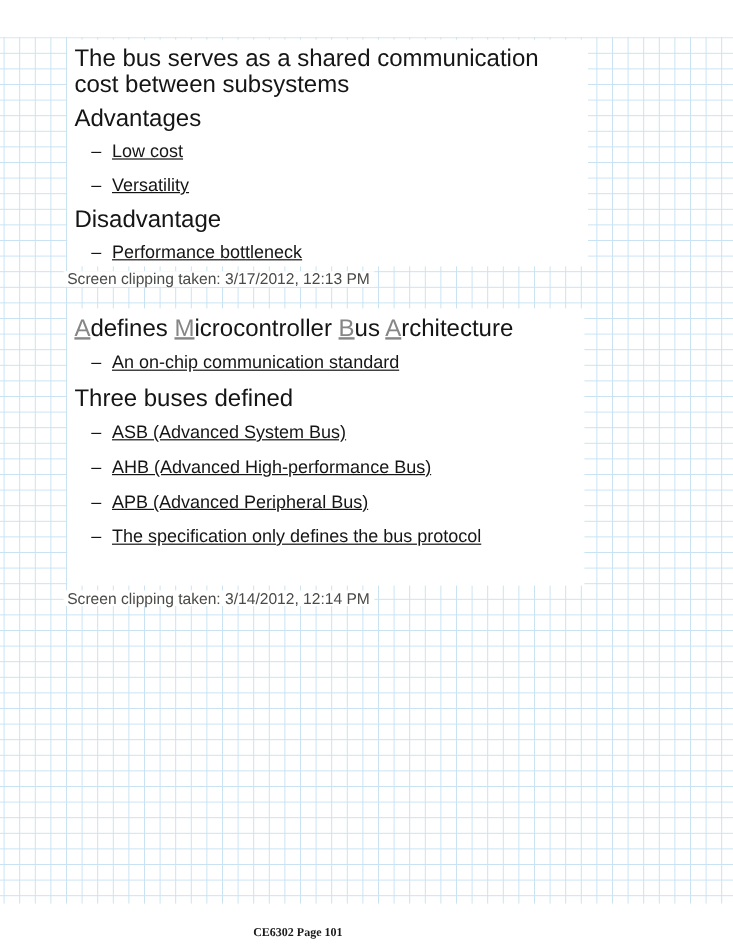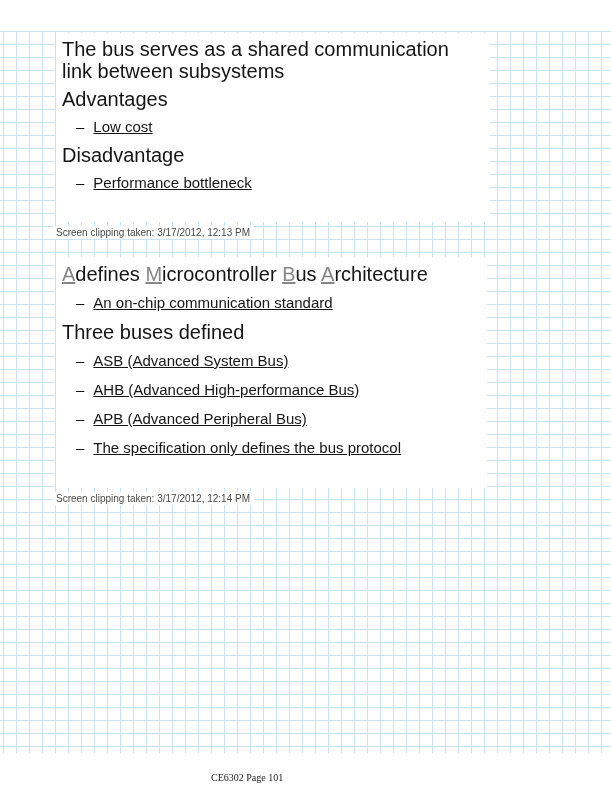"link between subsystems" div.line { text: link -> cost }
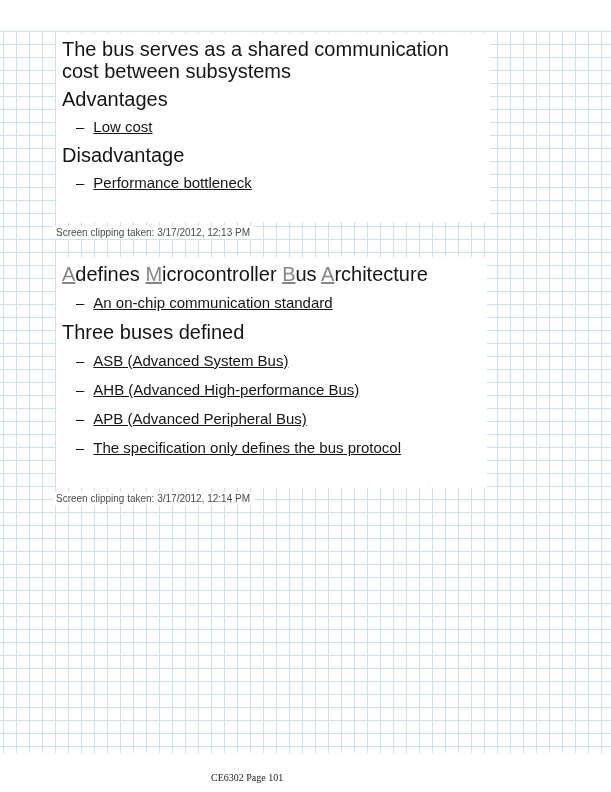"– Versatility" div.line { html: none -> <div><span>–</span><span>Versatility</span></div> }
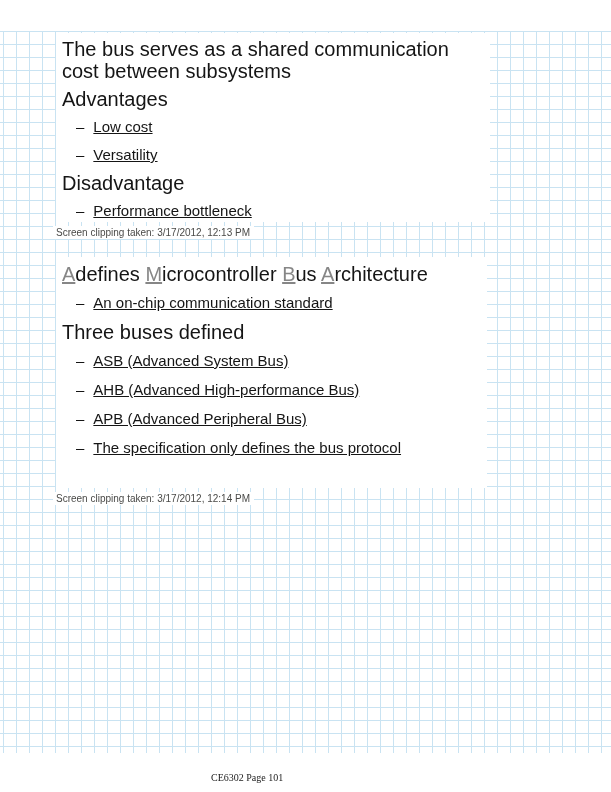"Screen clipping taken: 3/17/2012, 12:13" .caption { font-size: 10px -> 13px }
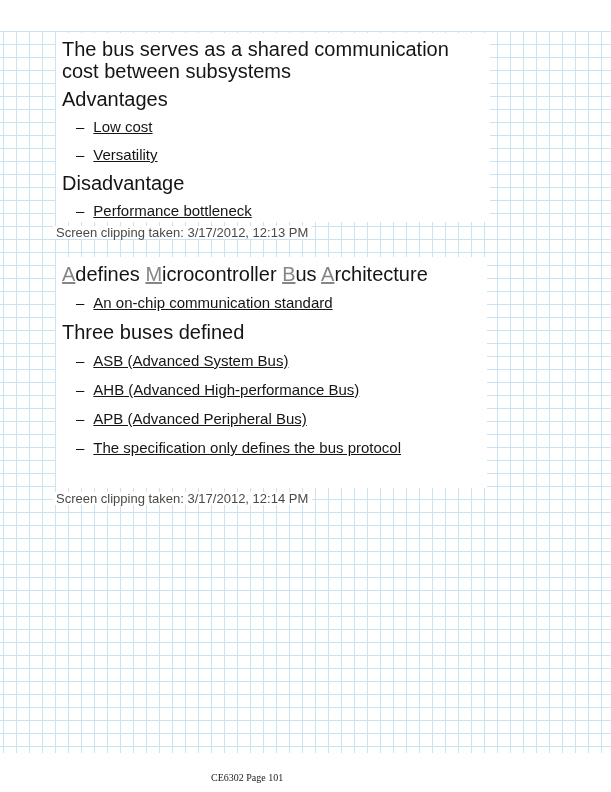"Screen clipping taken: 3/17/2012, 12:14" div.caption { text: 3/17/2012 -> 3/14/2012 }
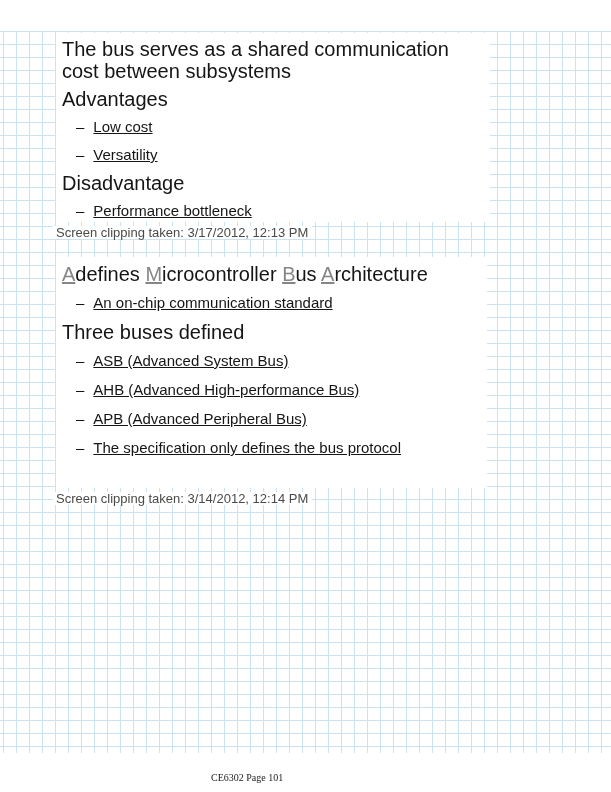"CE6302 Page 101" .footer { font-weight: 400 -> 700 }
